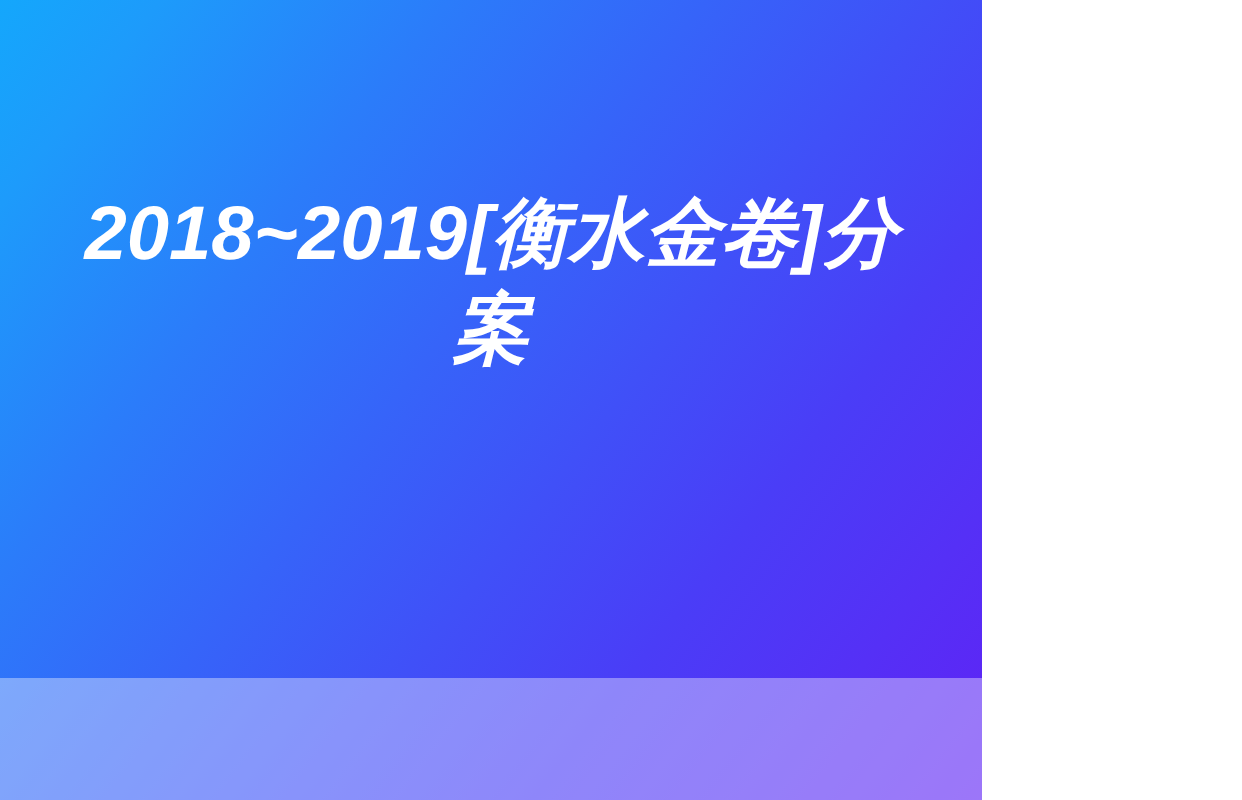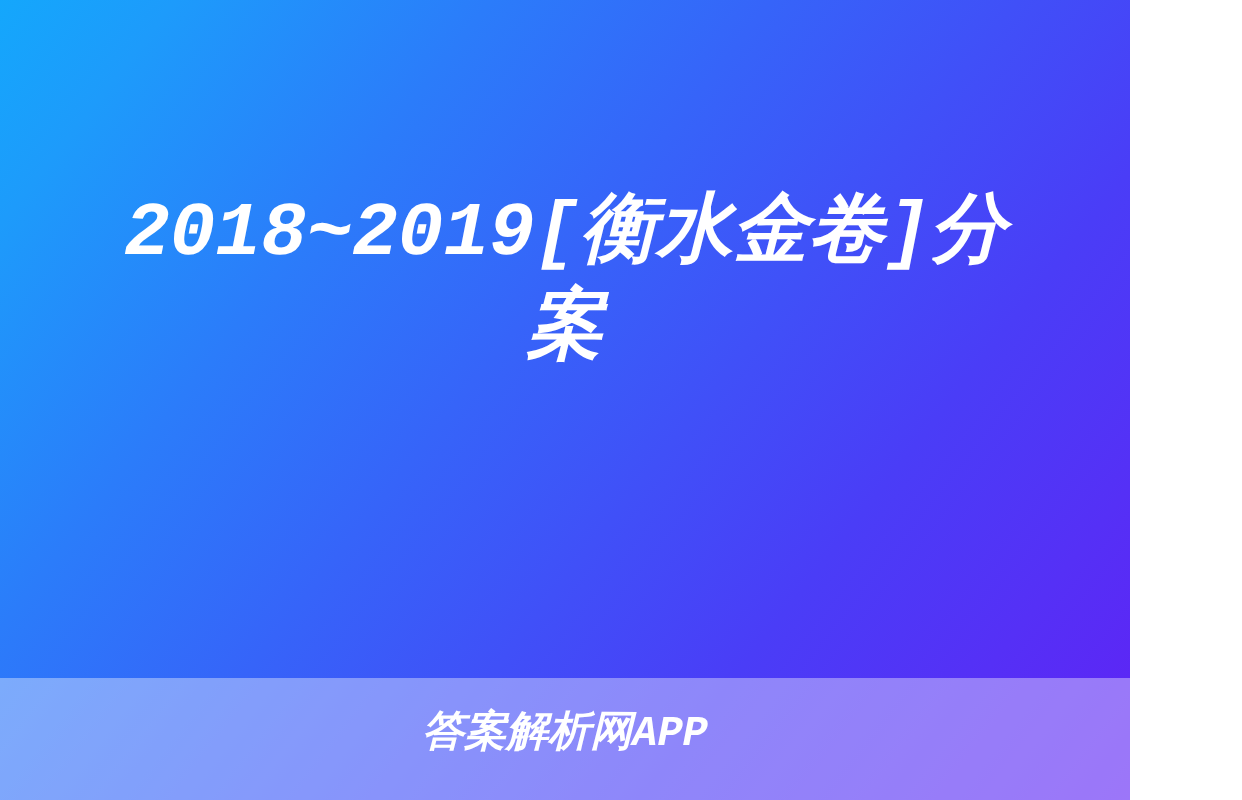"2018~2019[衡水金卷]分" #poster { font-family: Liberation Mono, monospace -> Liberation Sans, sans-serif; width: 1130px -> 982px }
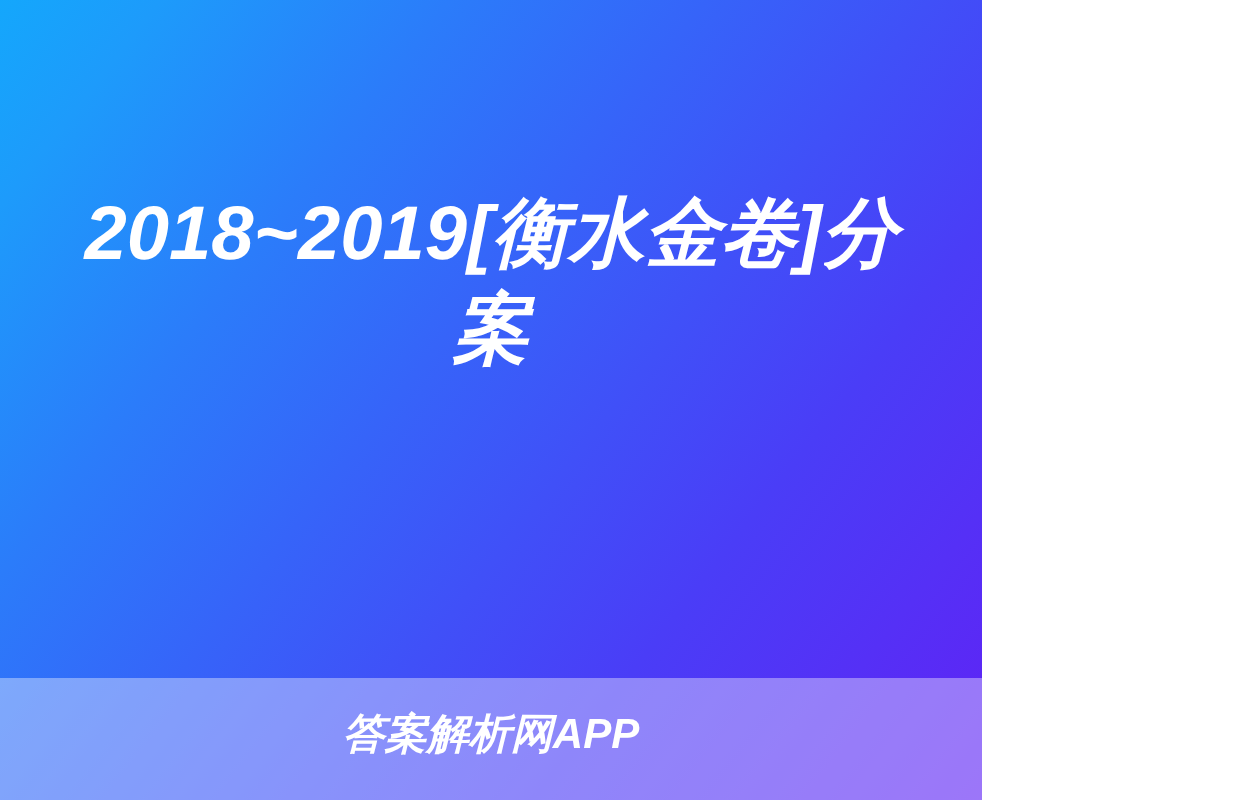"答案解析网APP" div.footer-text { html: <div>答案解析网APP</div> -> none }
